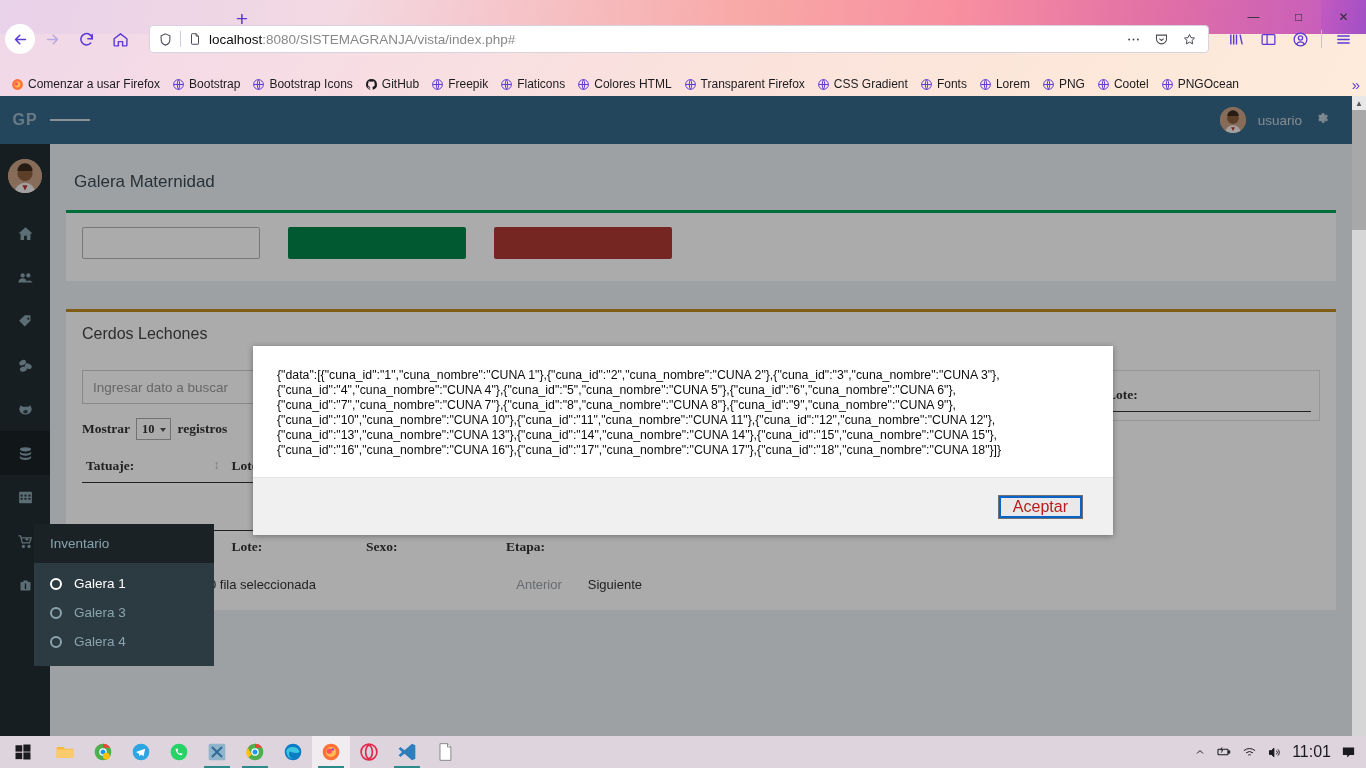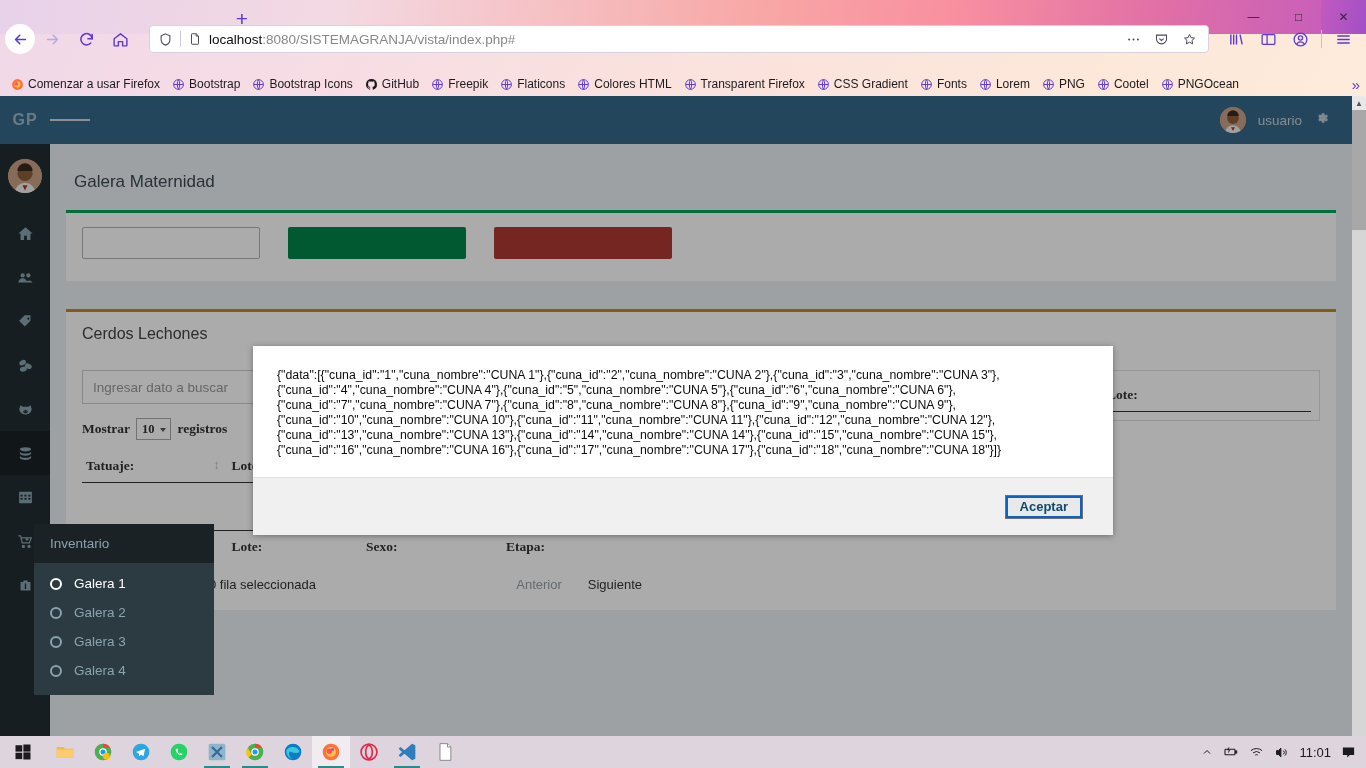"Aceptar" #accept-btn { color: #0c4a6e -> #b91c1c; font-size: 13px -> 16px; font-weight: bold -> none }
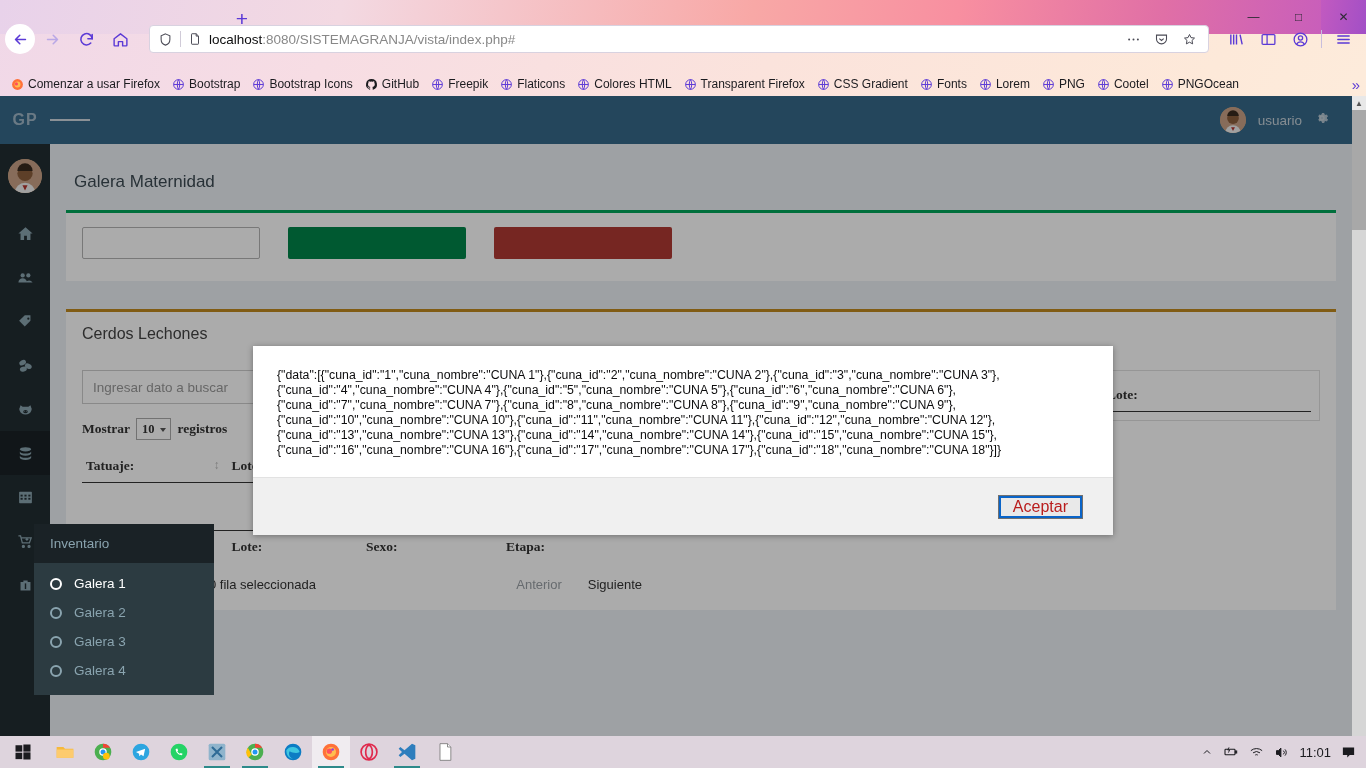"Galera 2" li { html: <li> <span></span> <span>Galera 2</span> </li> -> none }
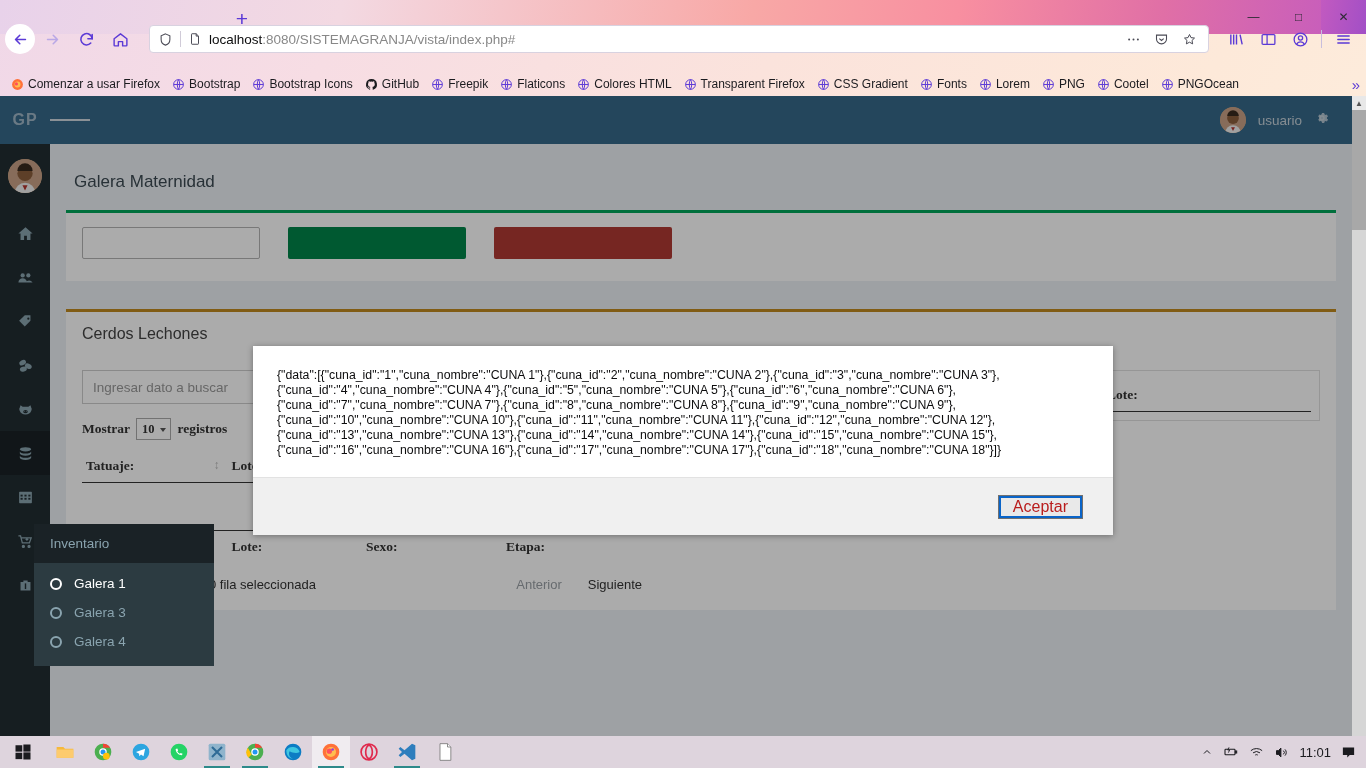"11:01" #tray { font-size: 13px -> 16px }
